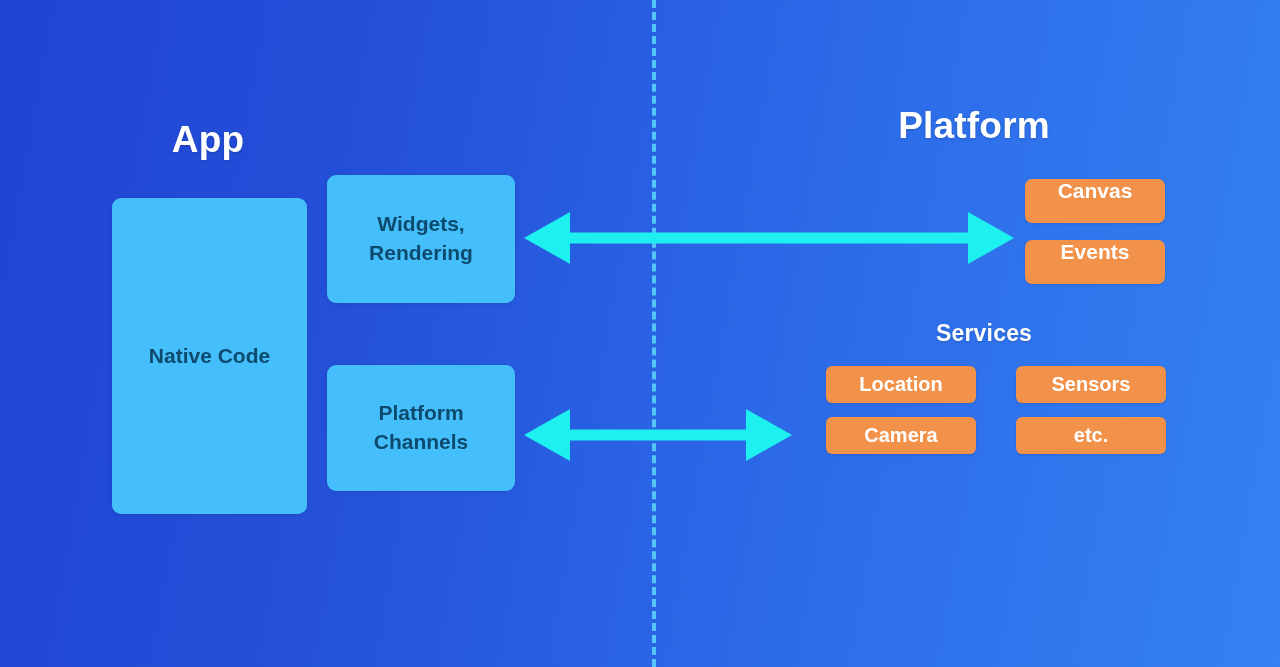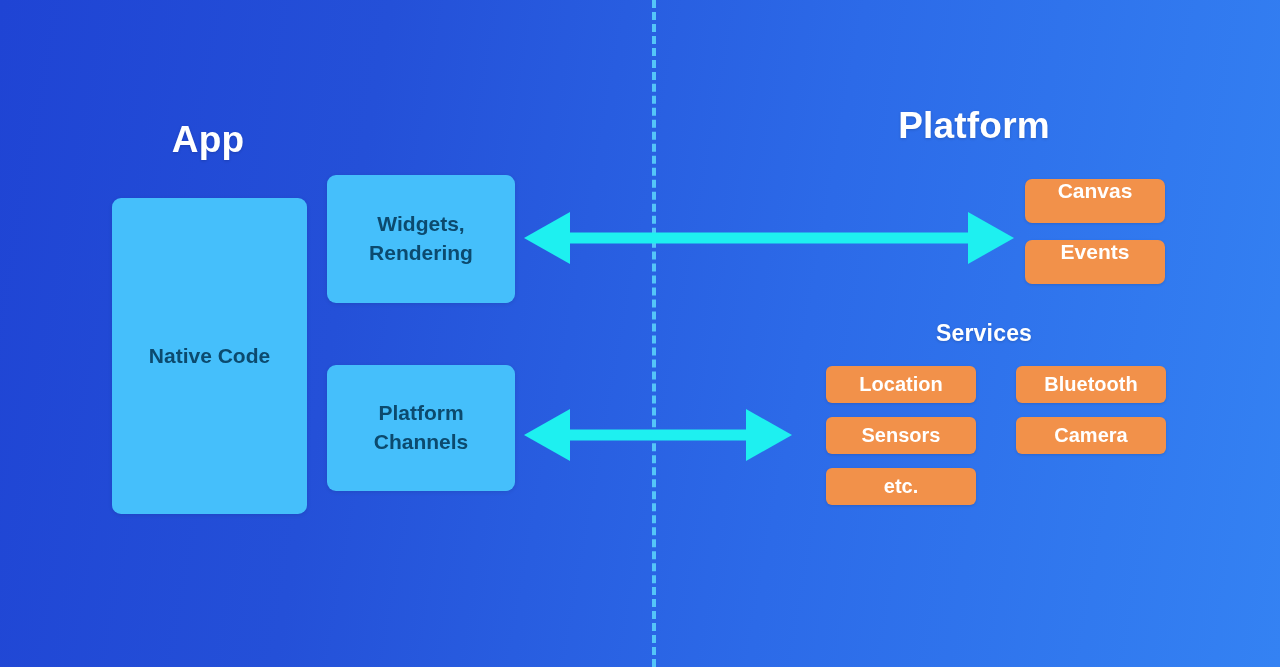"Bluetooth" div.service-box { html: <div> <span>Bluetooth</span> </div> -> none }
